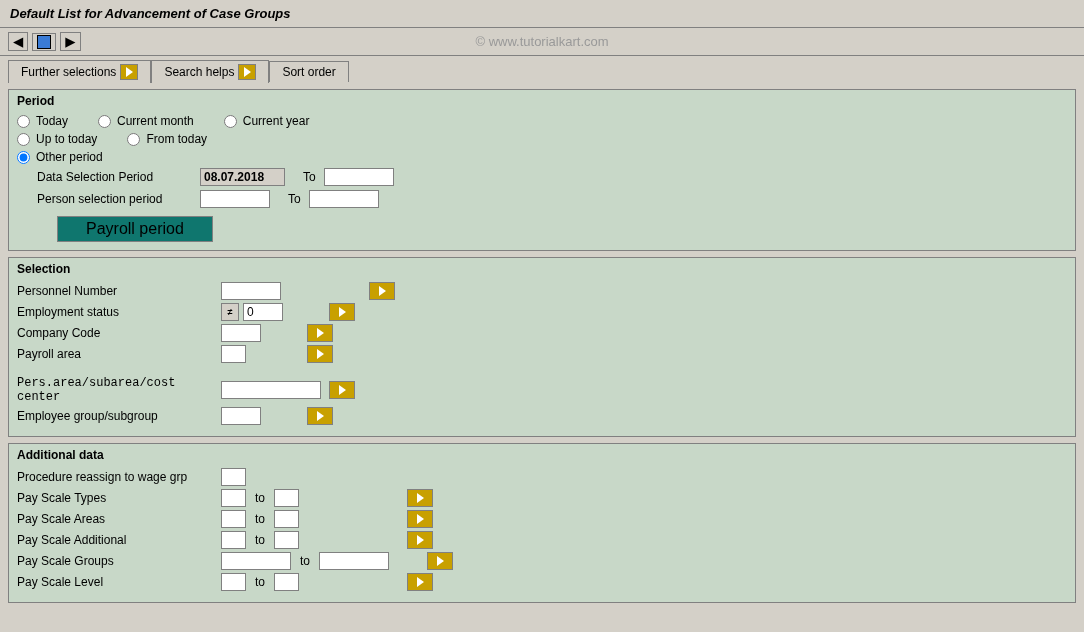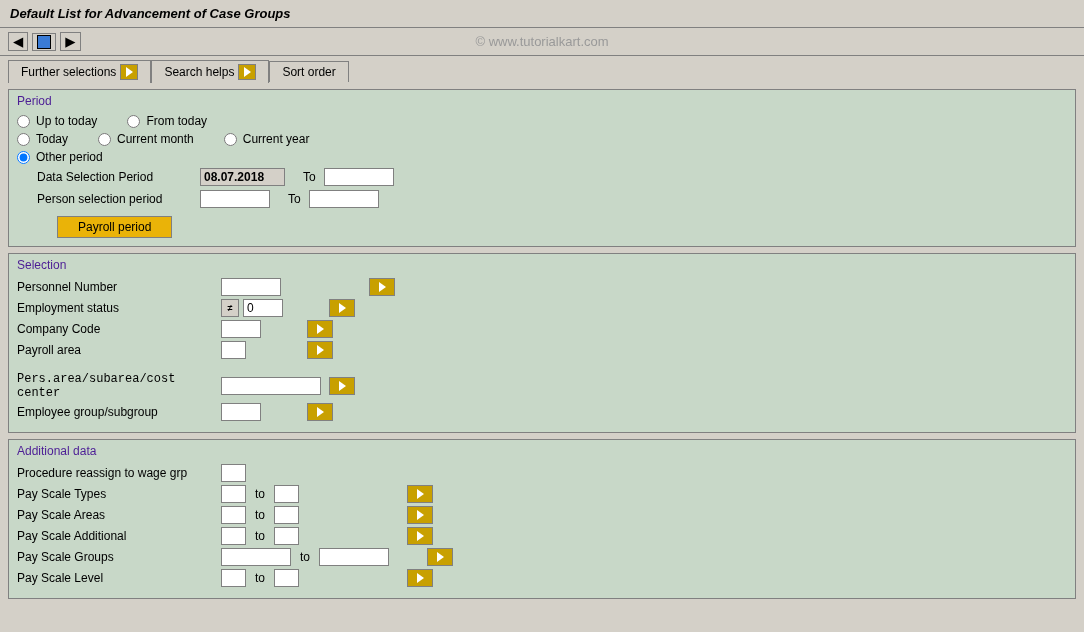"Period" .section-title { color: #4c1d95 -> #000000; font-weight: normal -> bold }
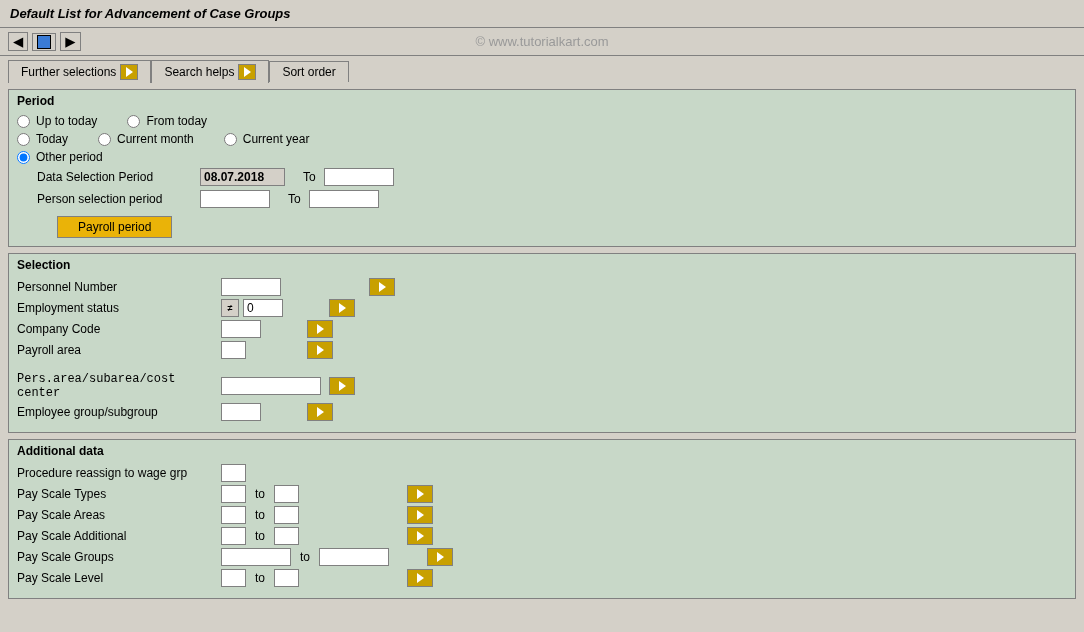"Up to today" div.period-row { order: before "Today" -> after "Today" }
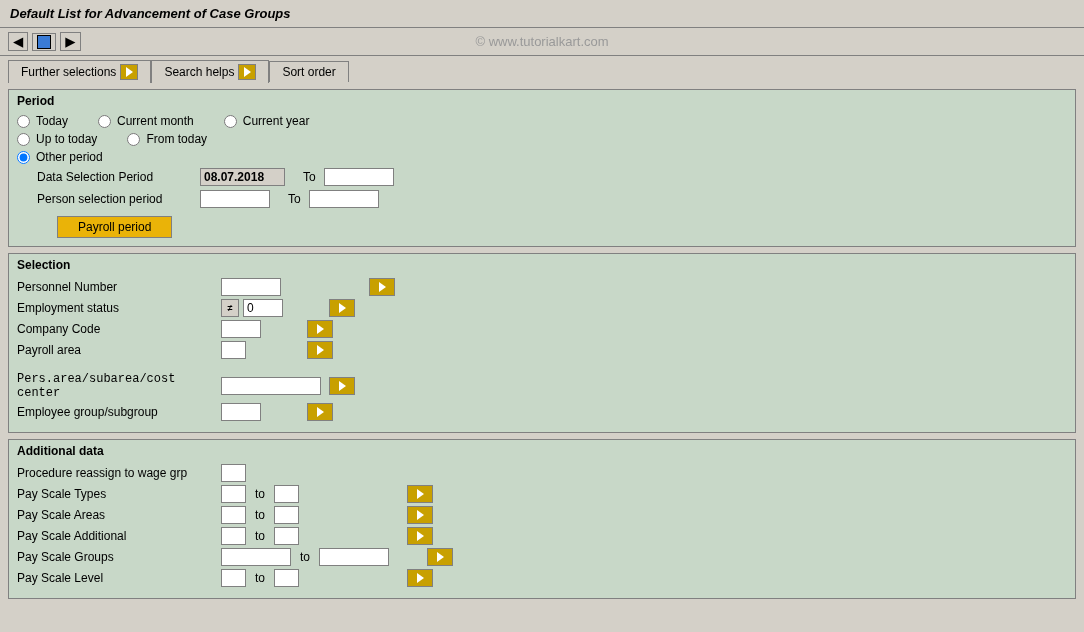"Payroll period" .payroll-btn { background: #eab308 -> #0f766e; font-size: 12px -> 16px; padding: 3px 20px -> 3px 28px }
